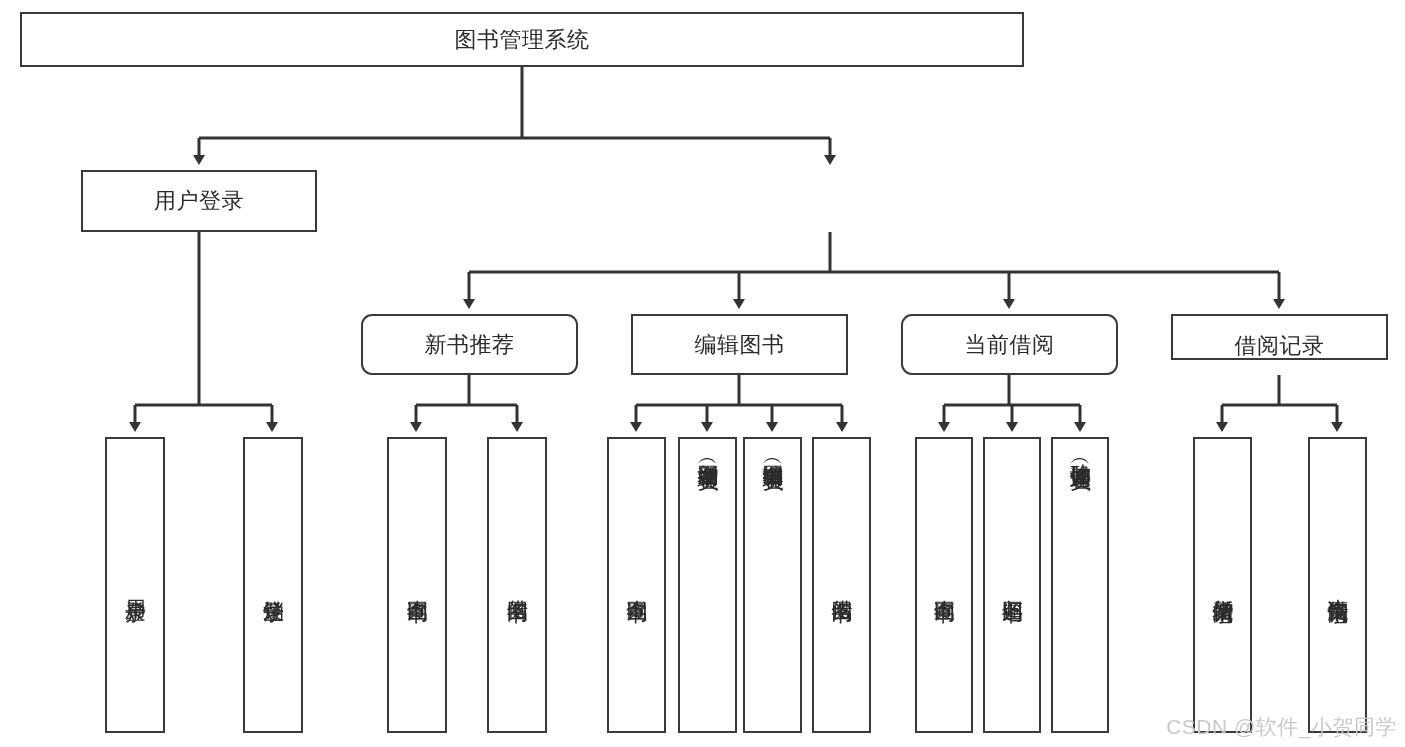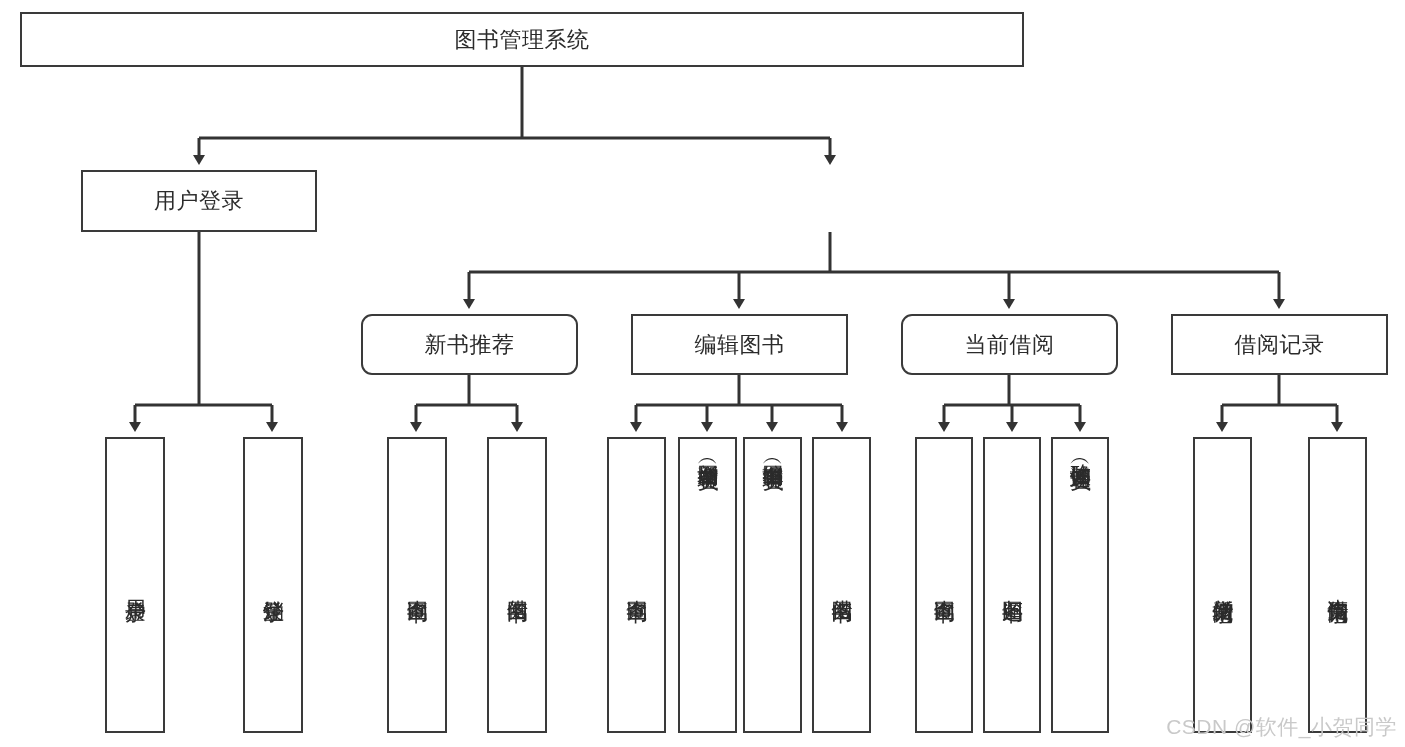"借阅记录" div.node-box { align-items: none -> flex-end; height: 61px -> 46px }
